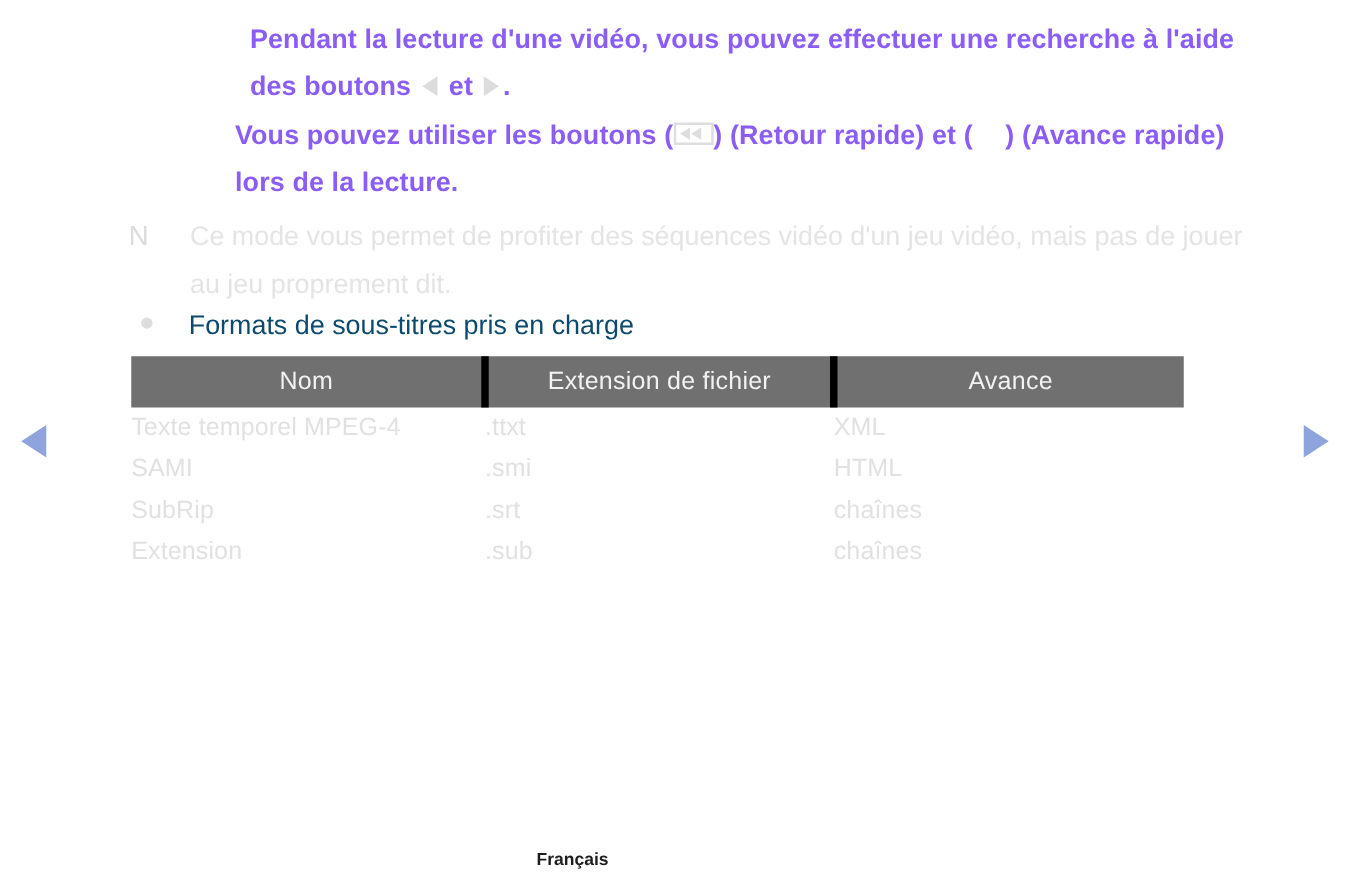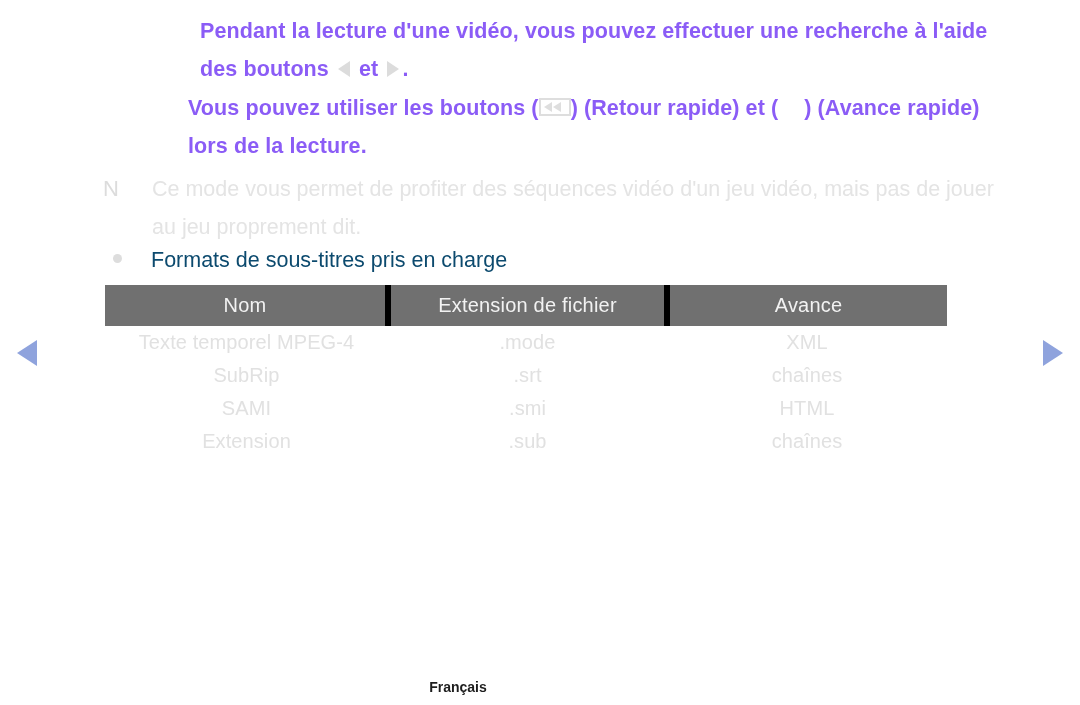"Texte temporel MPEG-4" .table tbody td { text-align: center -> none }
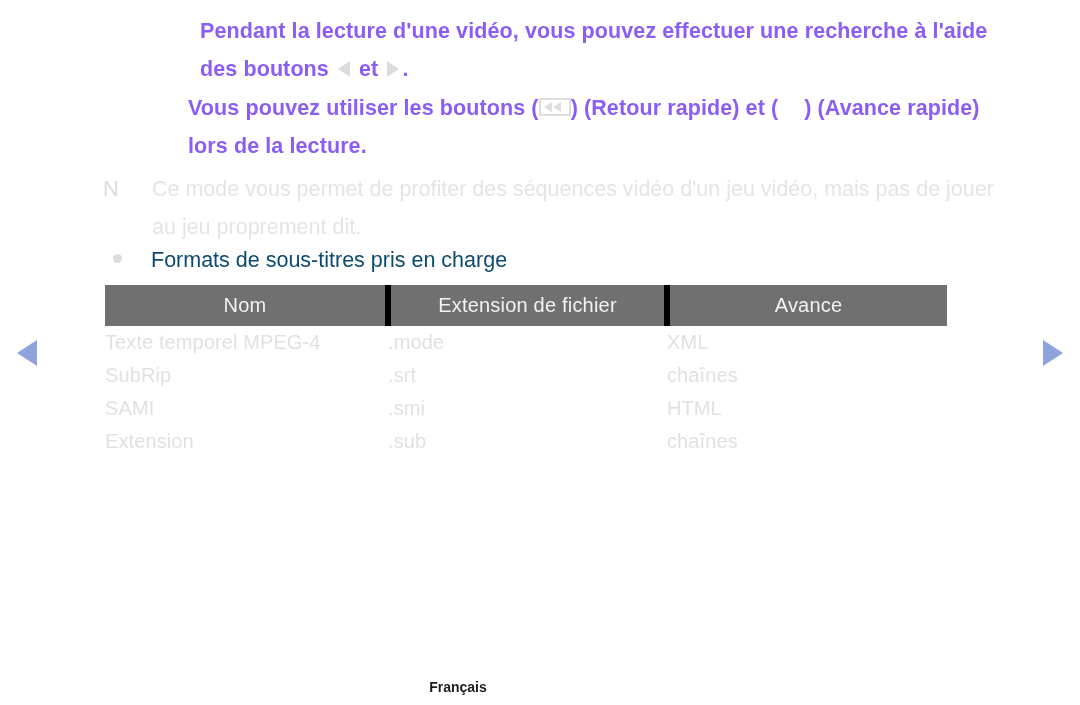".mode" td { text: .mode -> .ttxt }
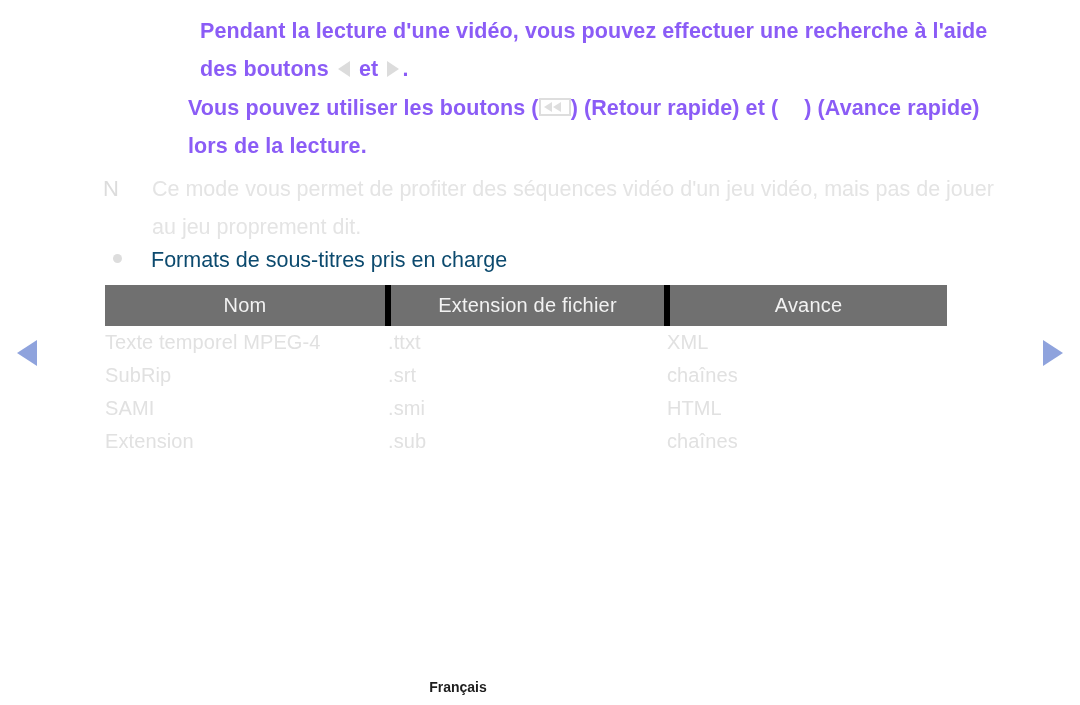"SubRip" tr { order: before "SAMI" -> after "SAMI" }
